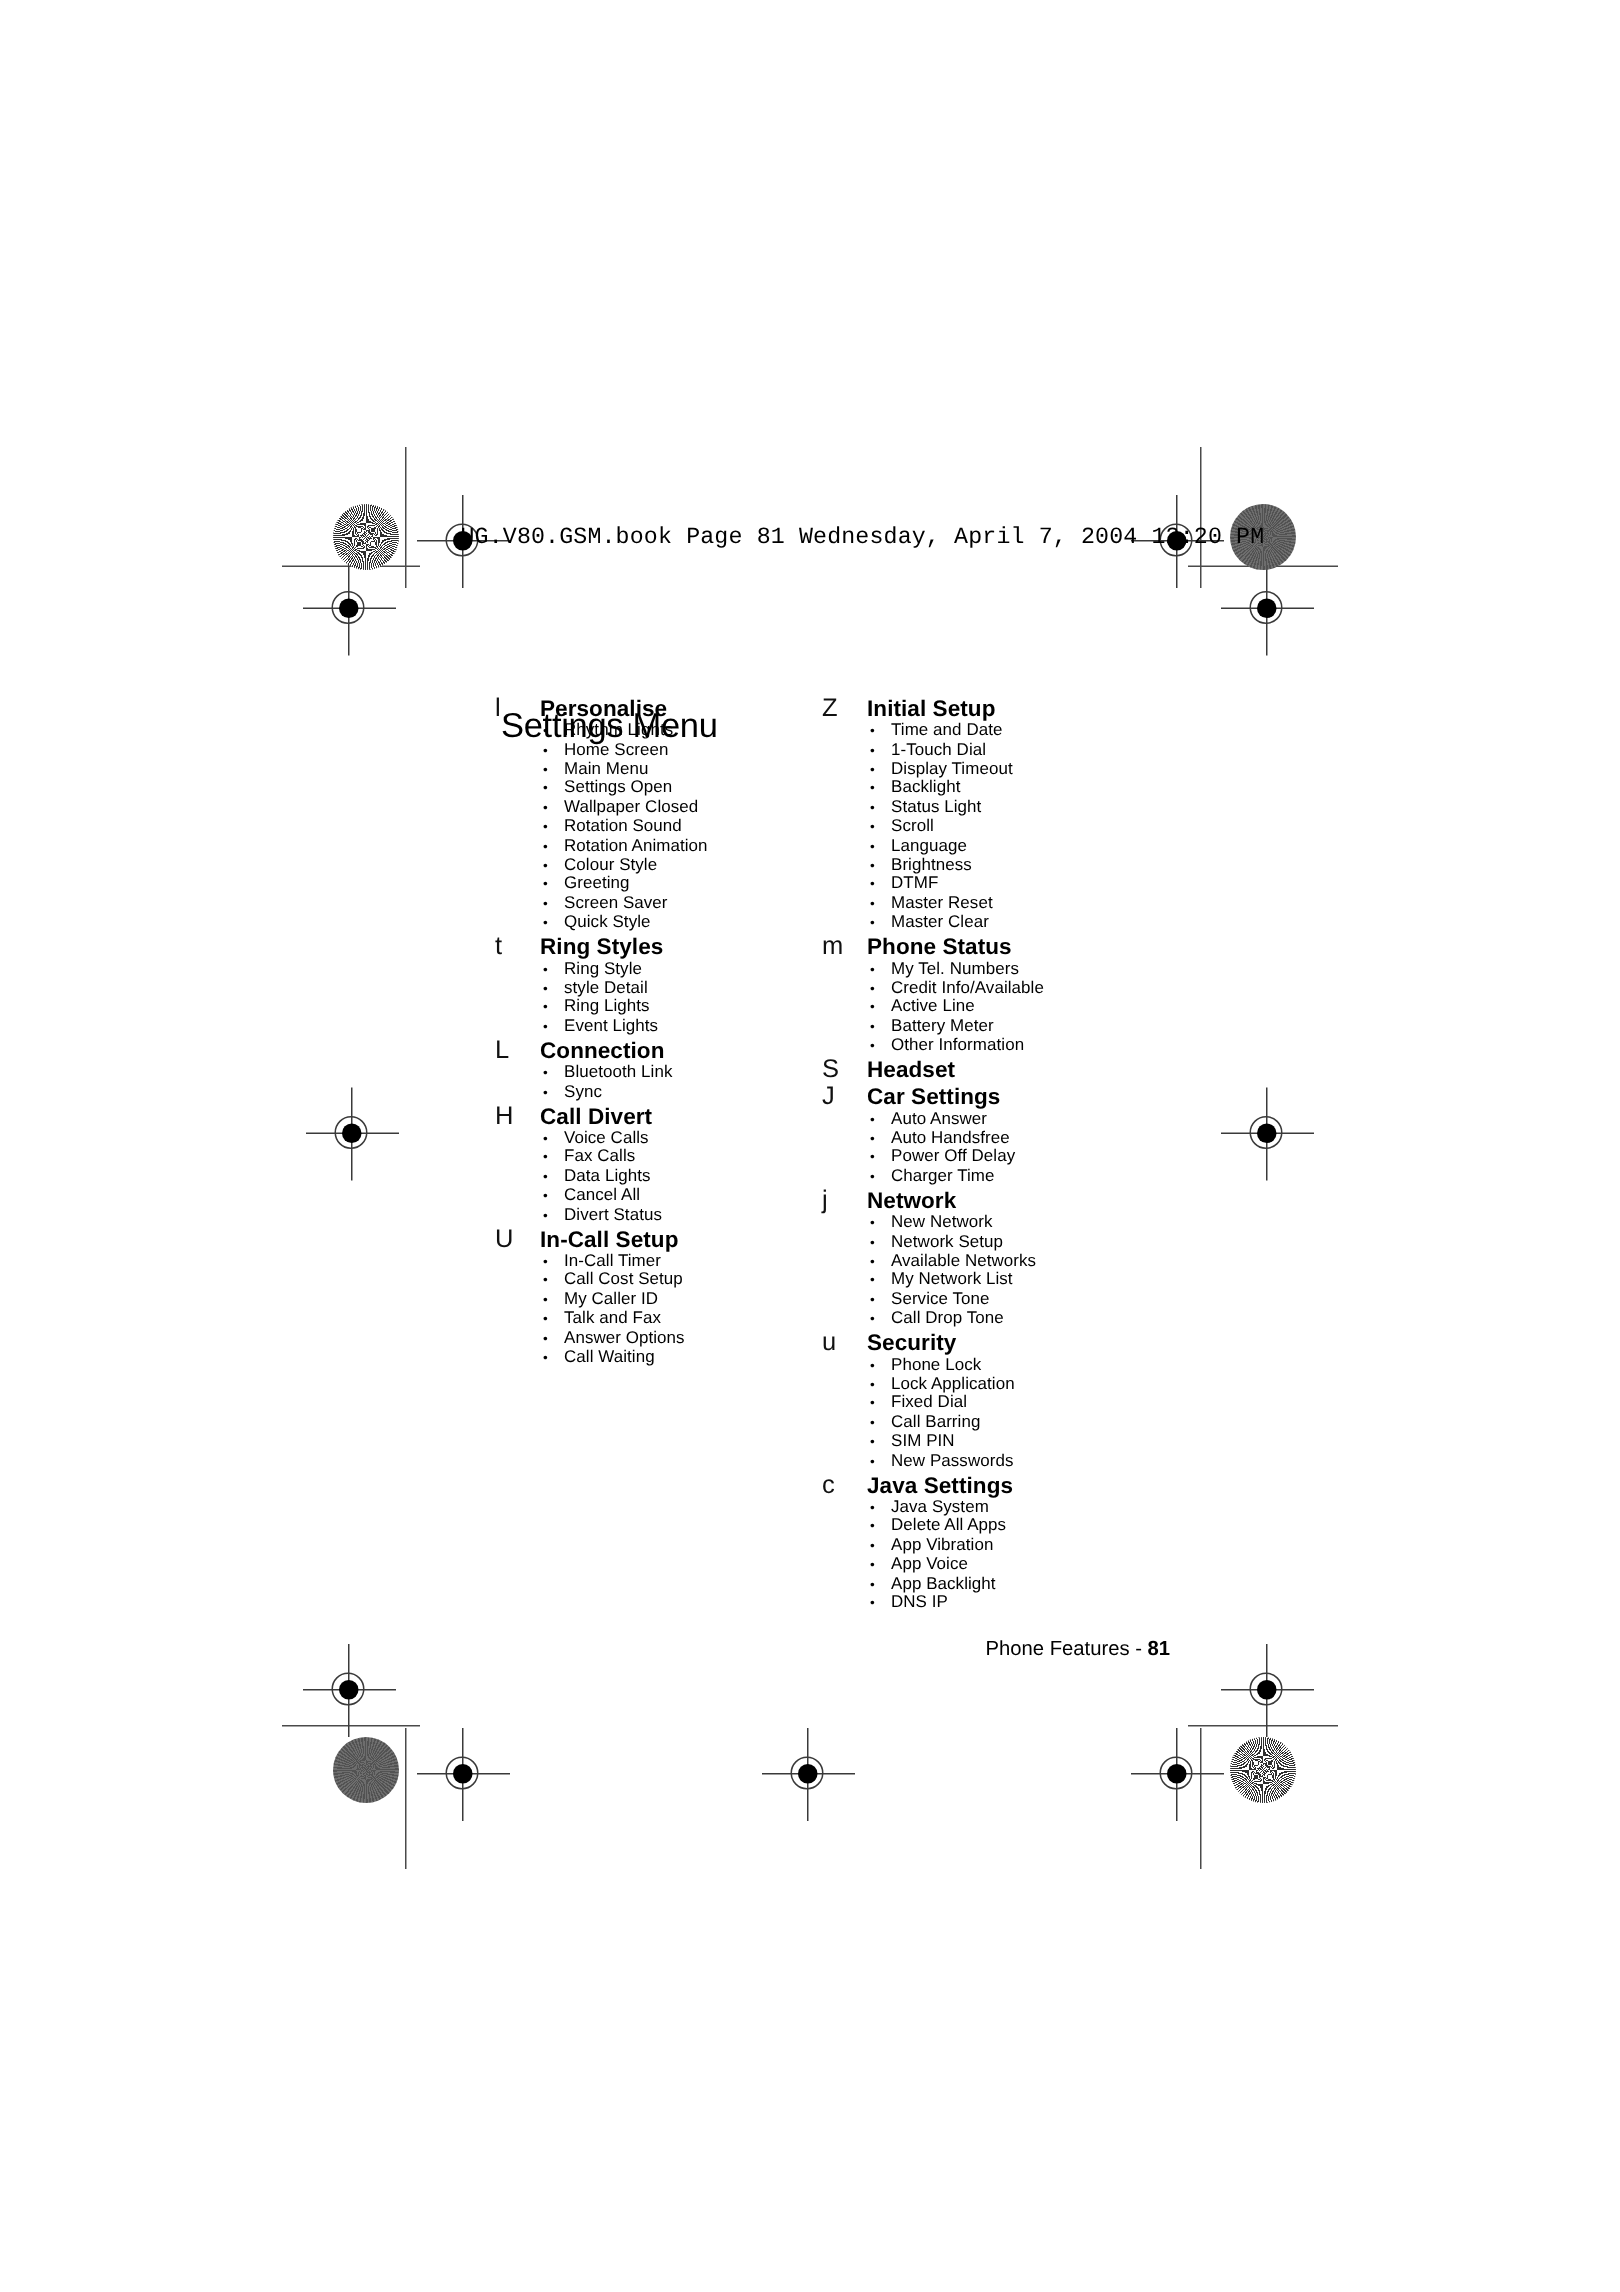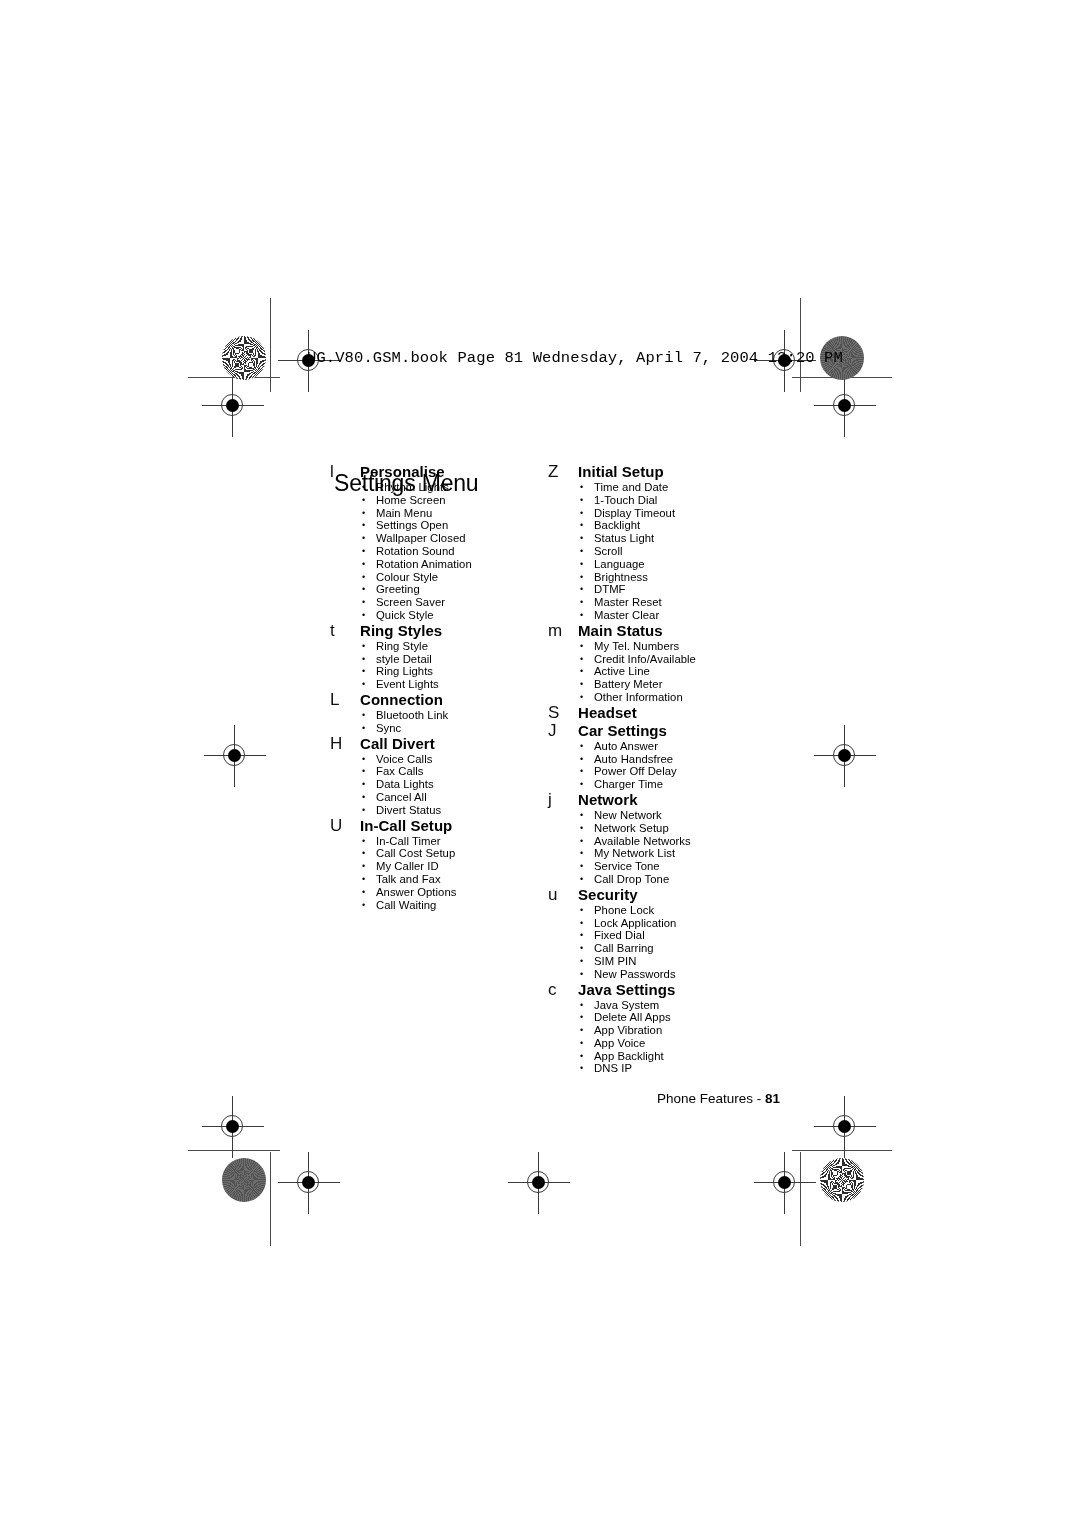"Main Status" span.group-name { text: Main -> Phone }
